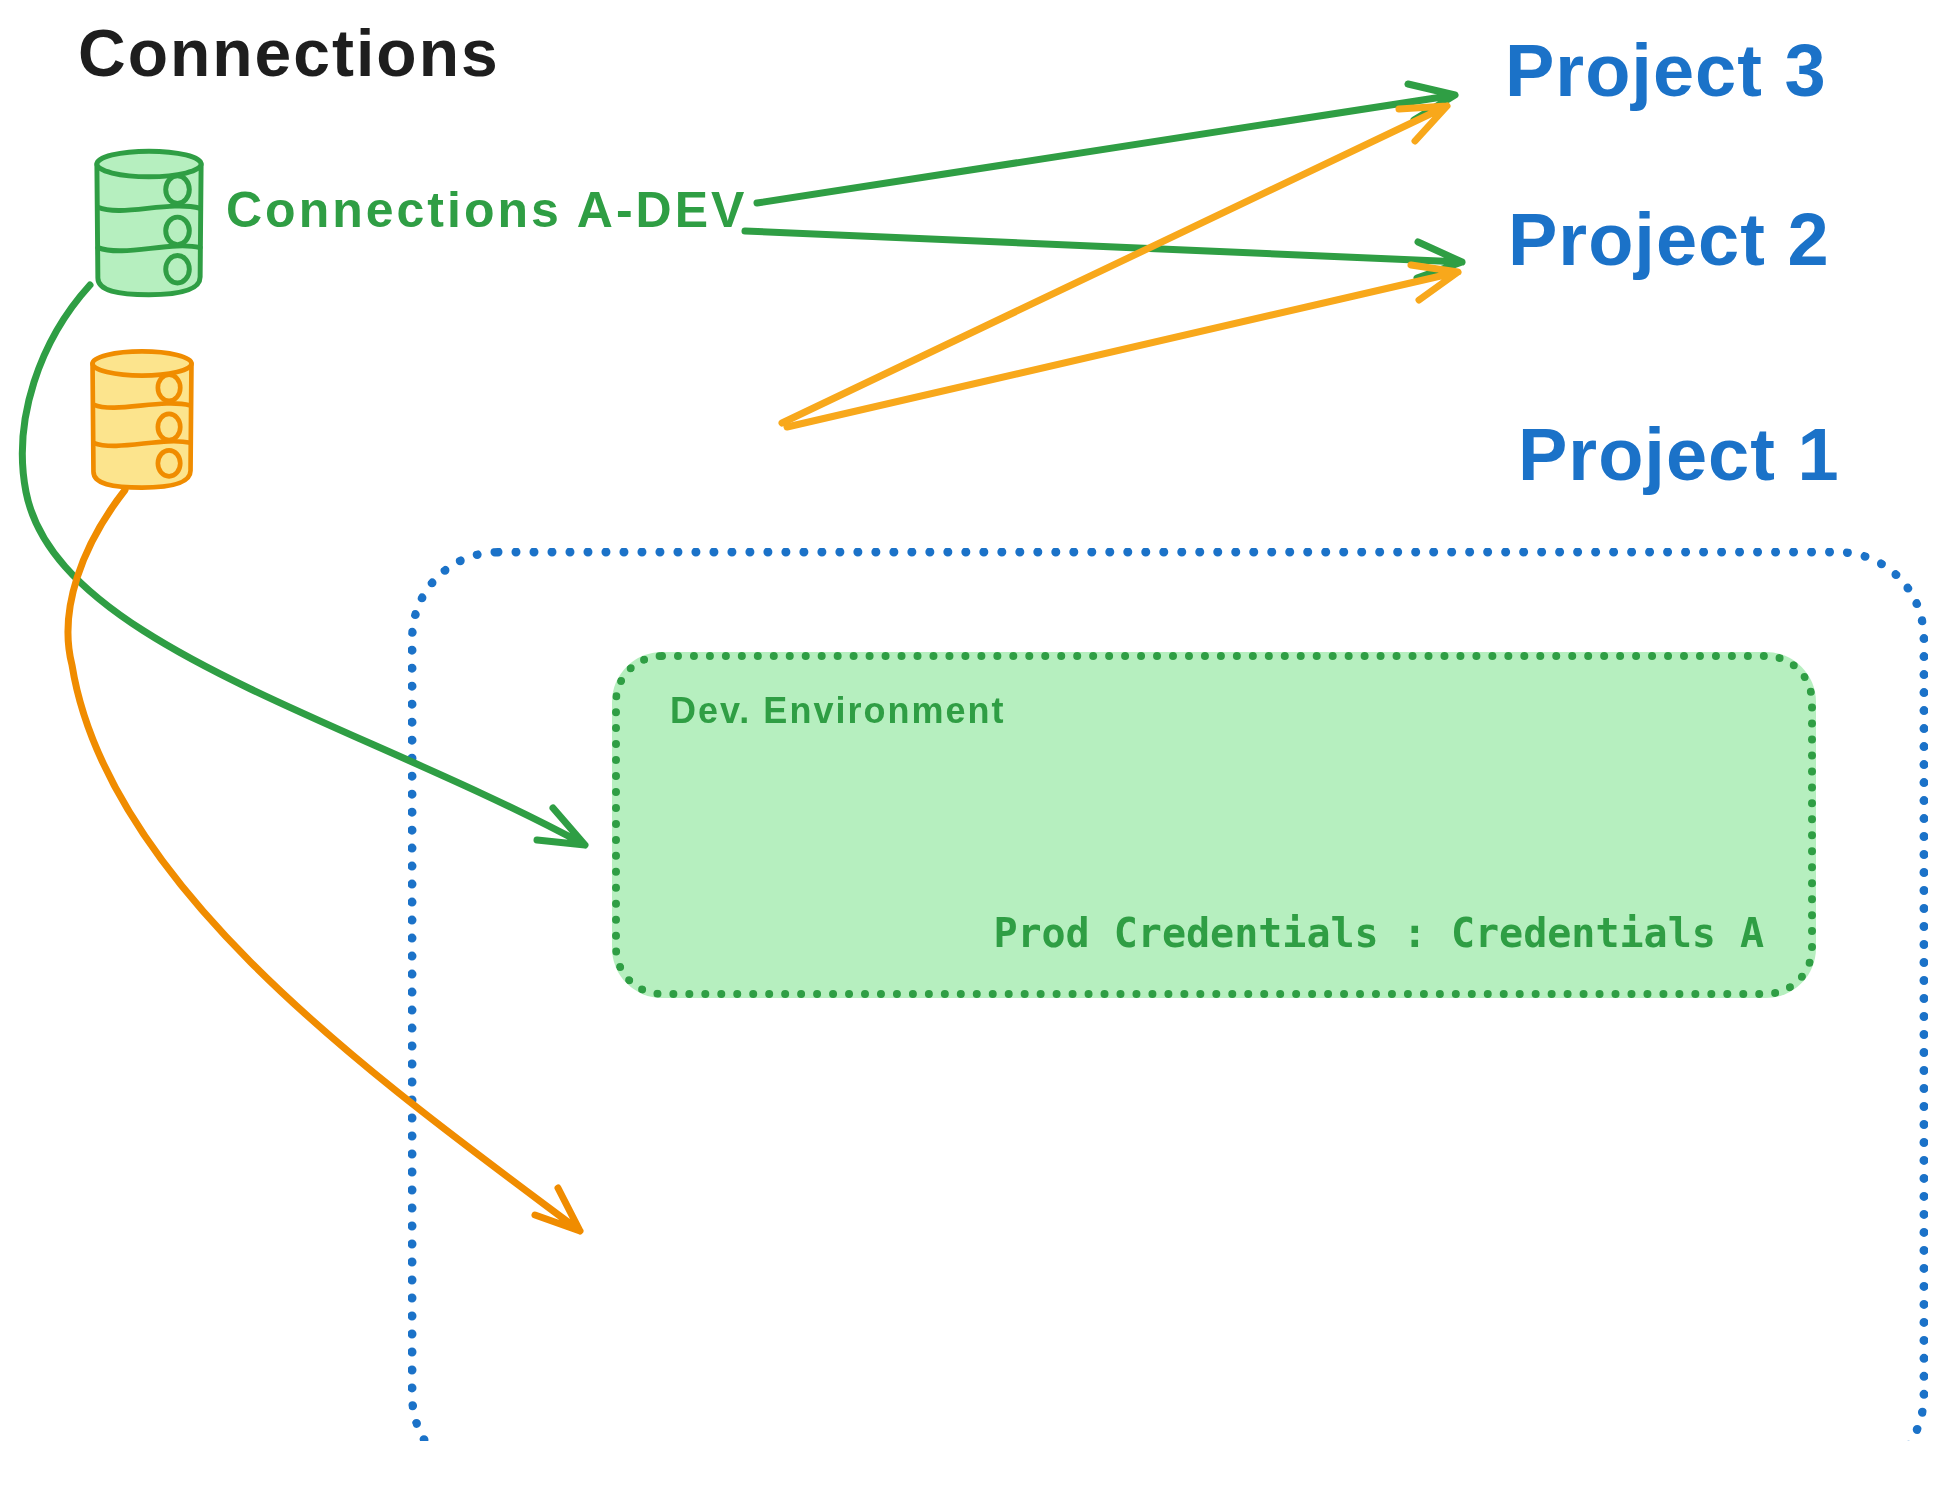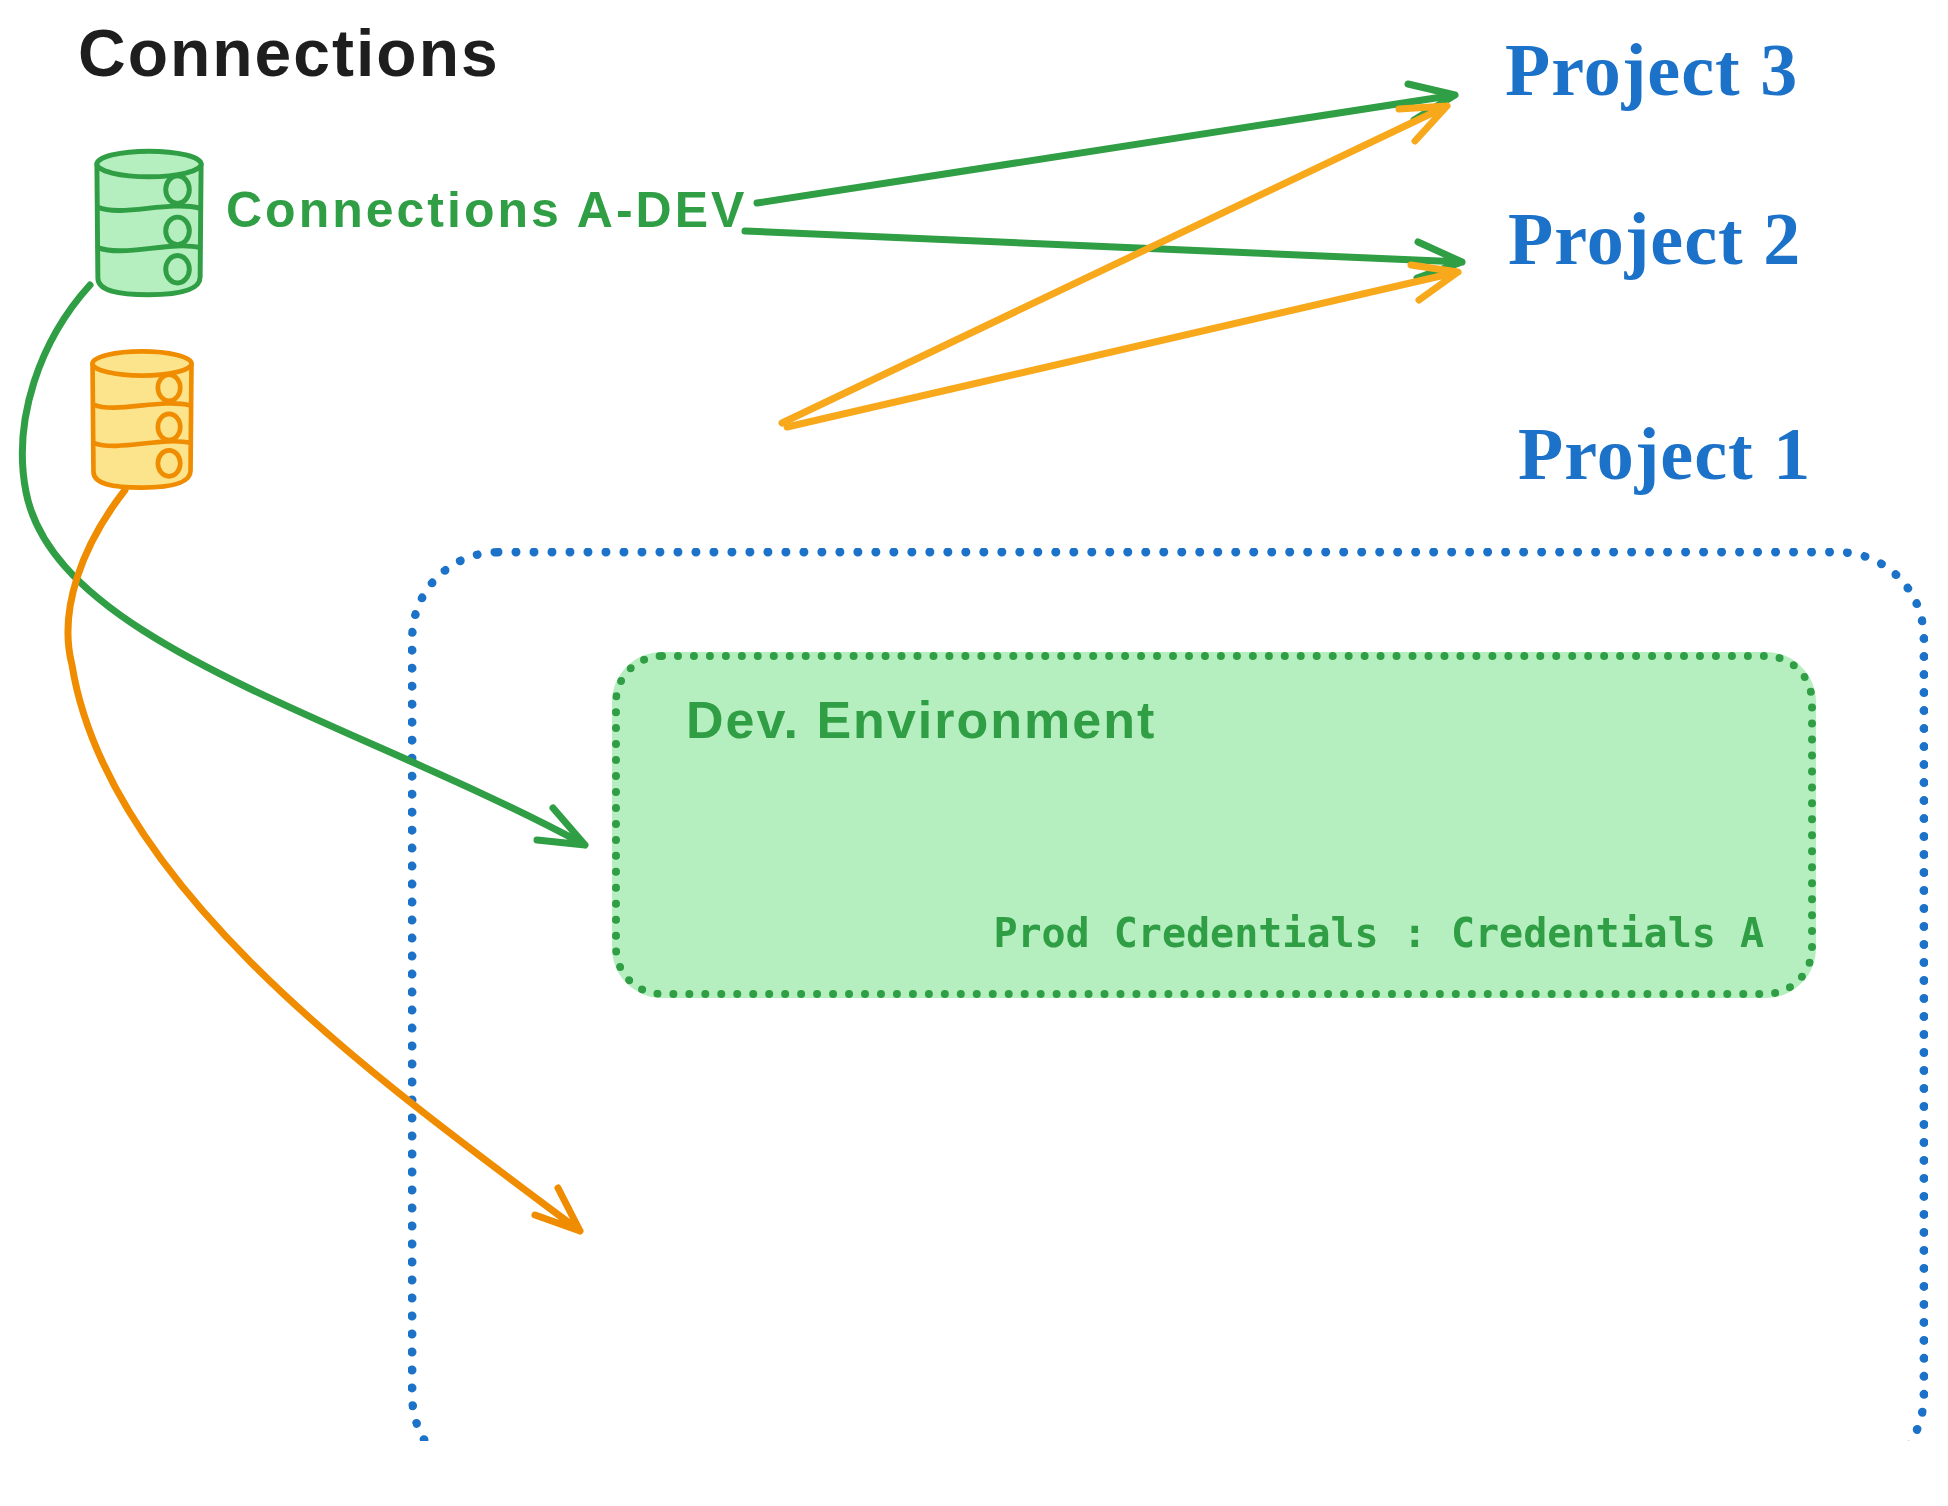"Project 3" .project-label { font-family: Liberation Serif, serif -> none }
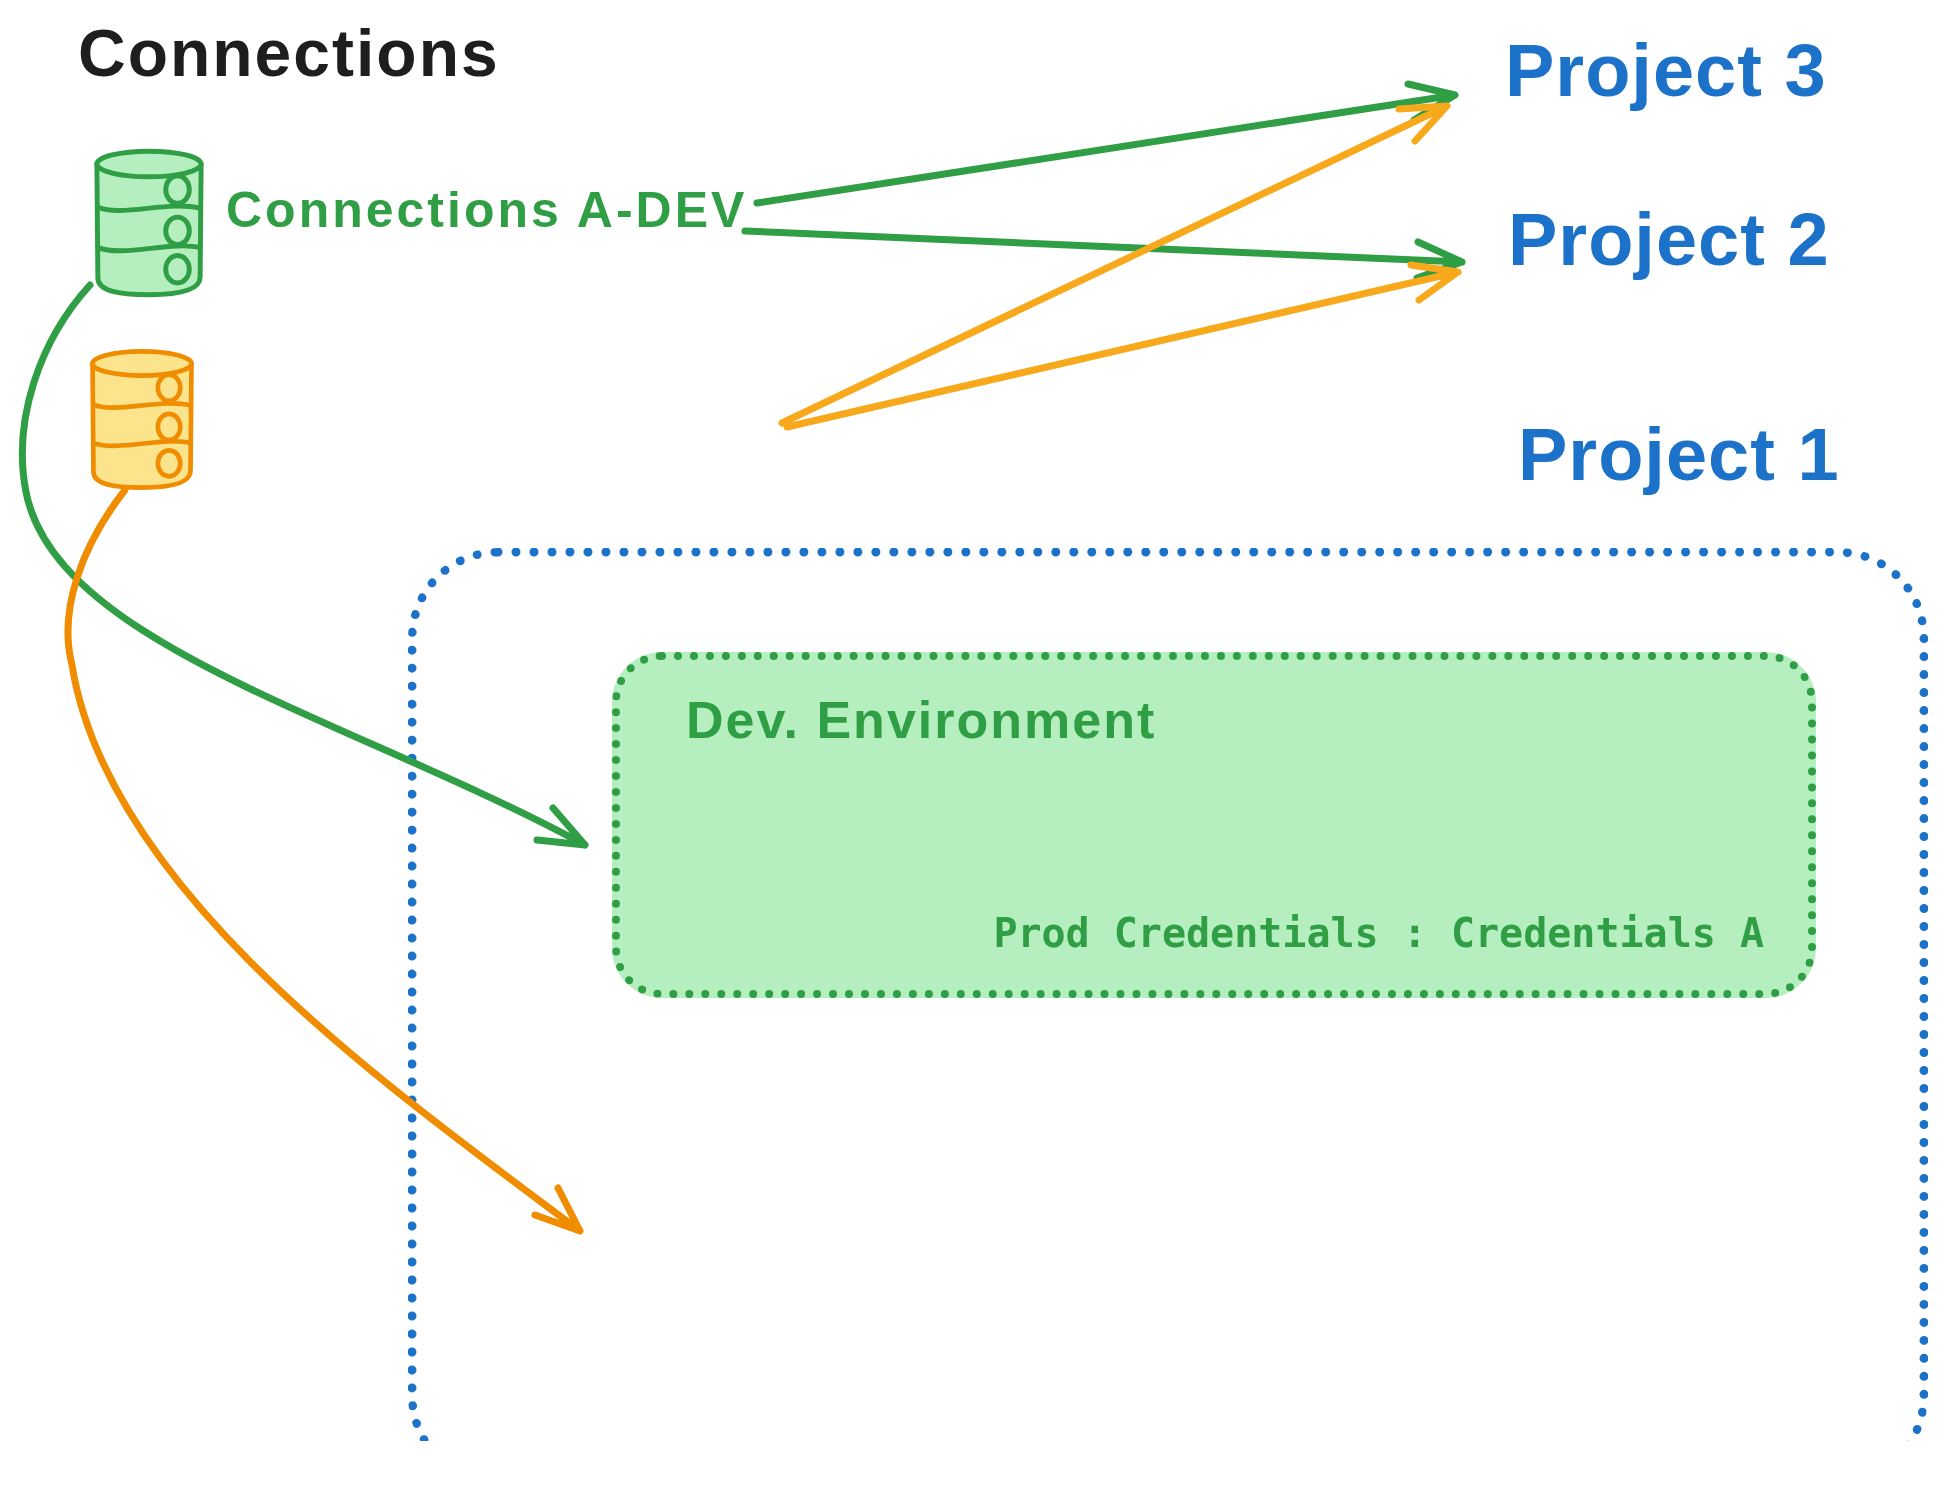"Dev. Environment" .env-title { font-size: 52px -> 36px; margin-left: 16px -> none }
